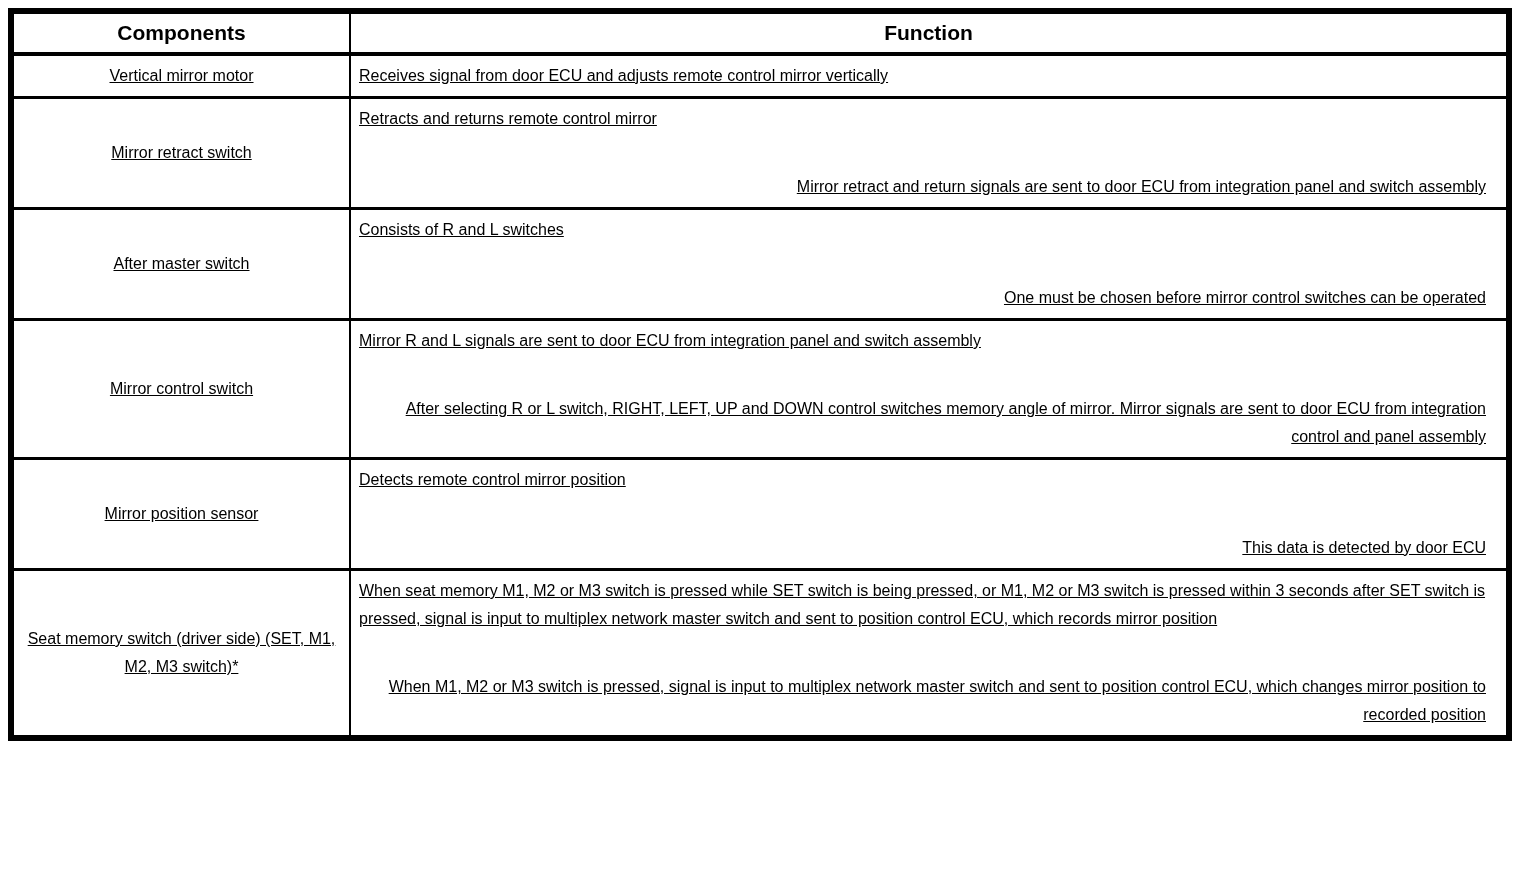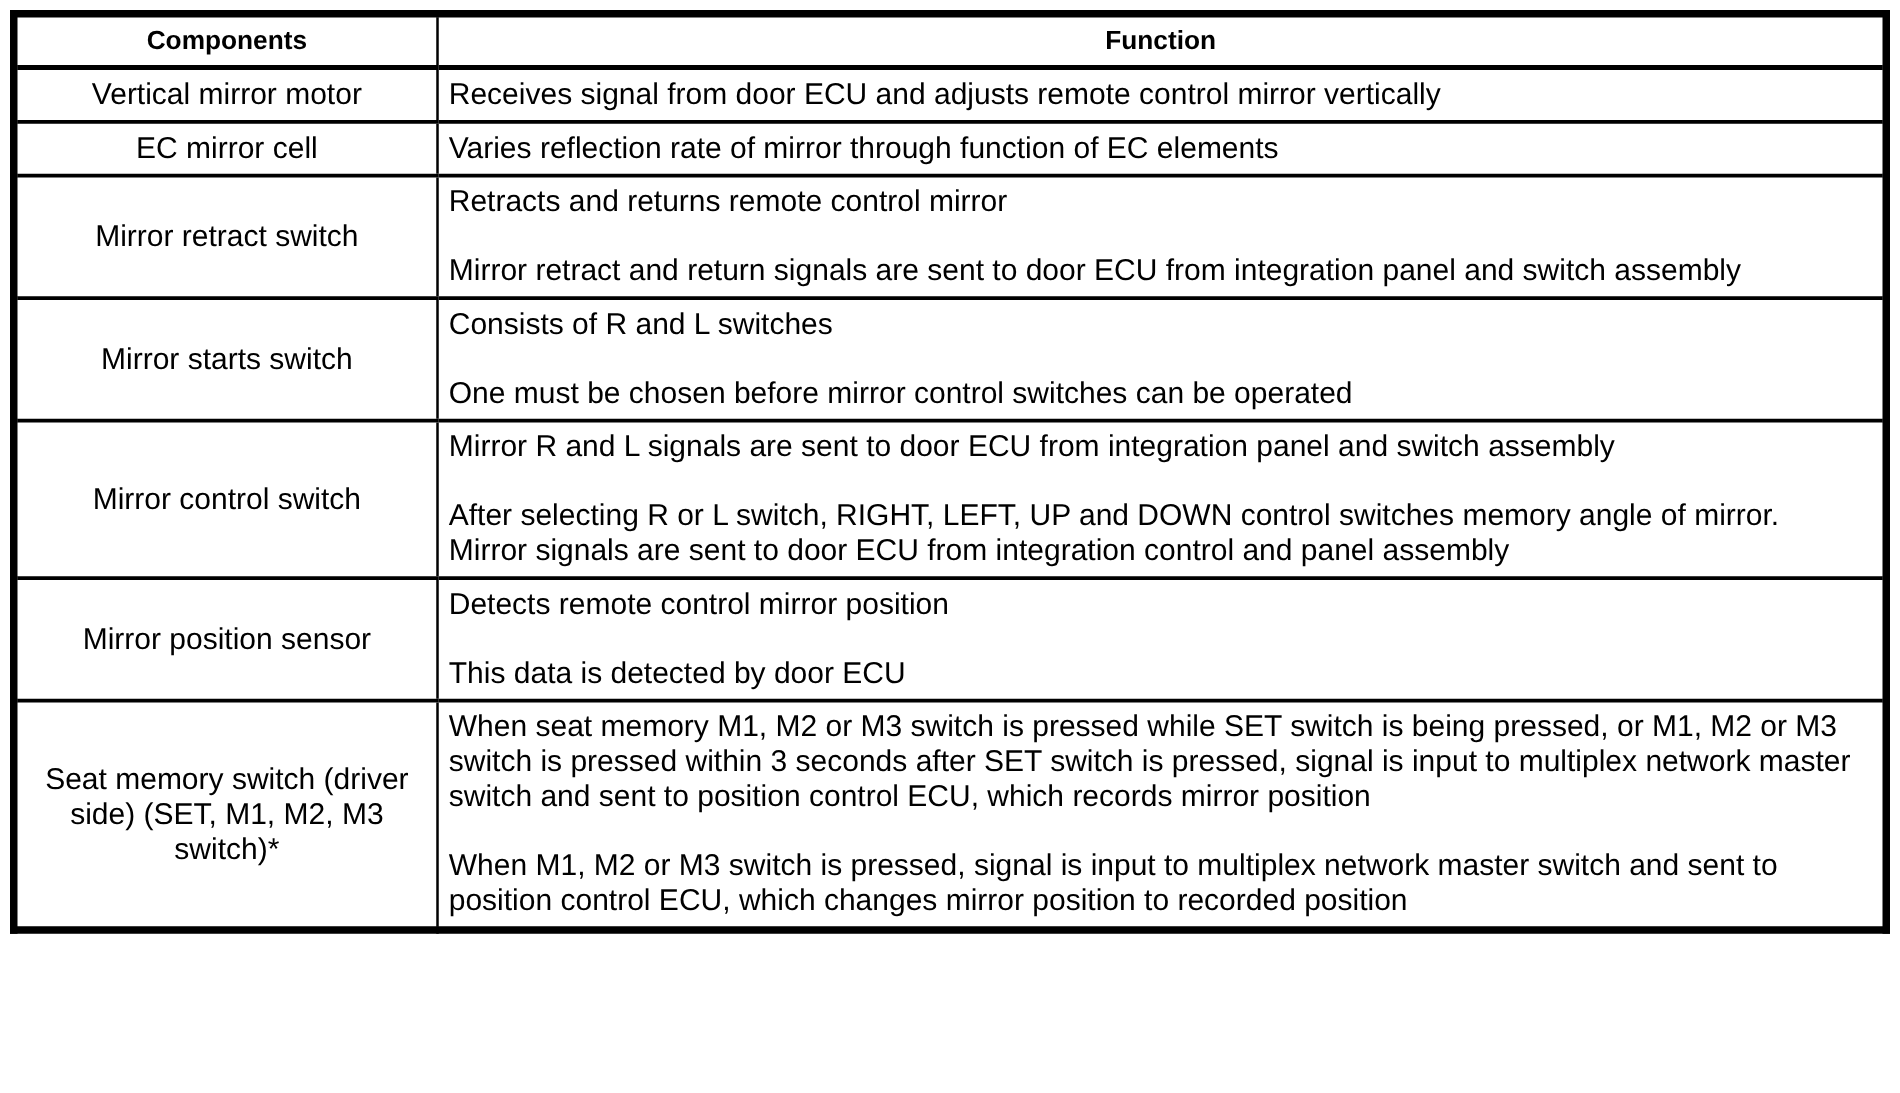"Vertical mirror motor" table.comp-table td { font-size: 24px -> 16px; text-decoration: none -> underline }
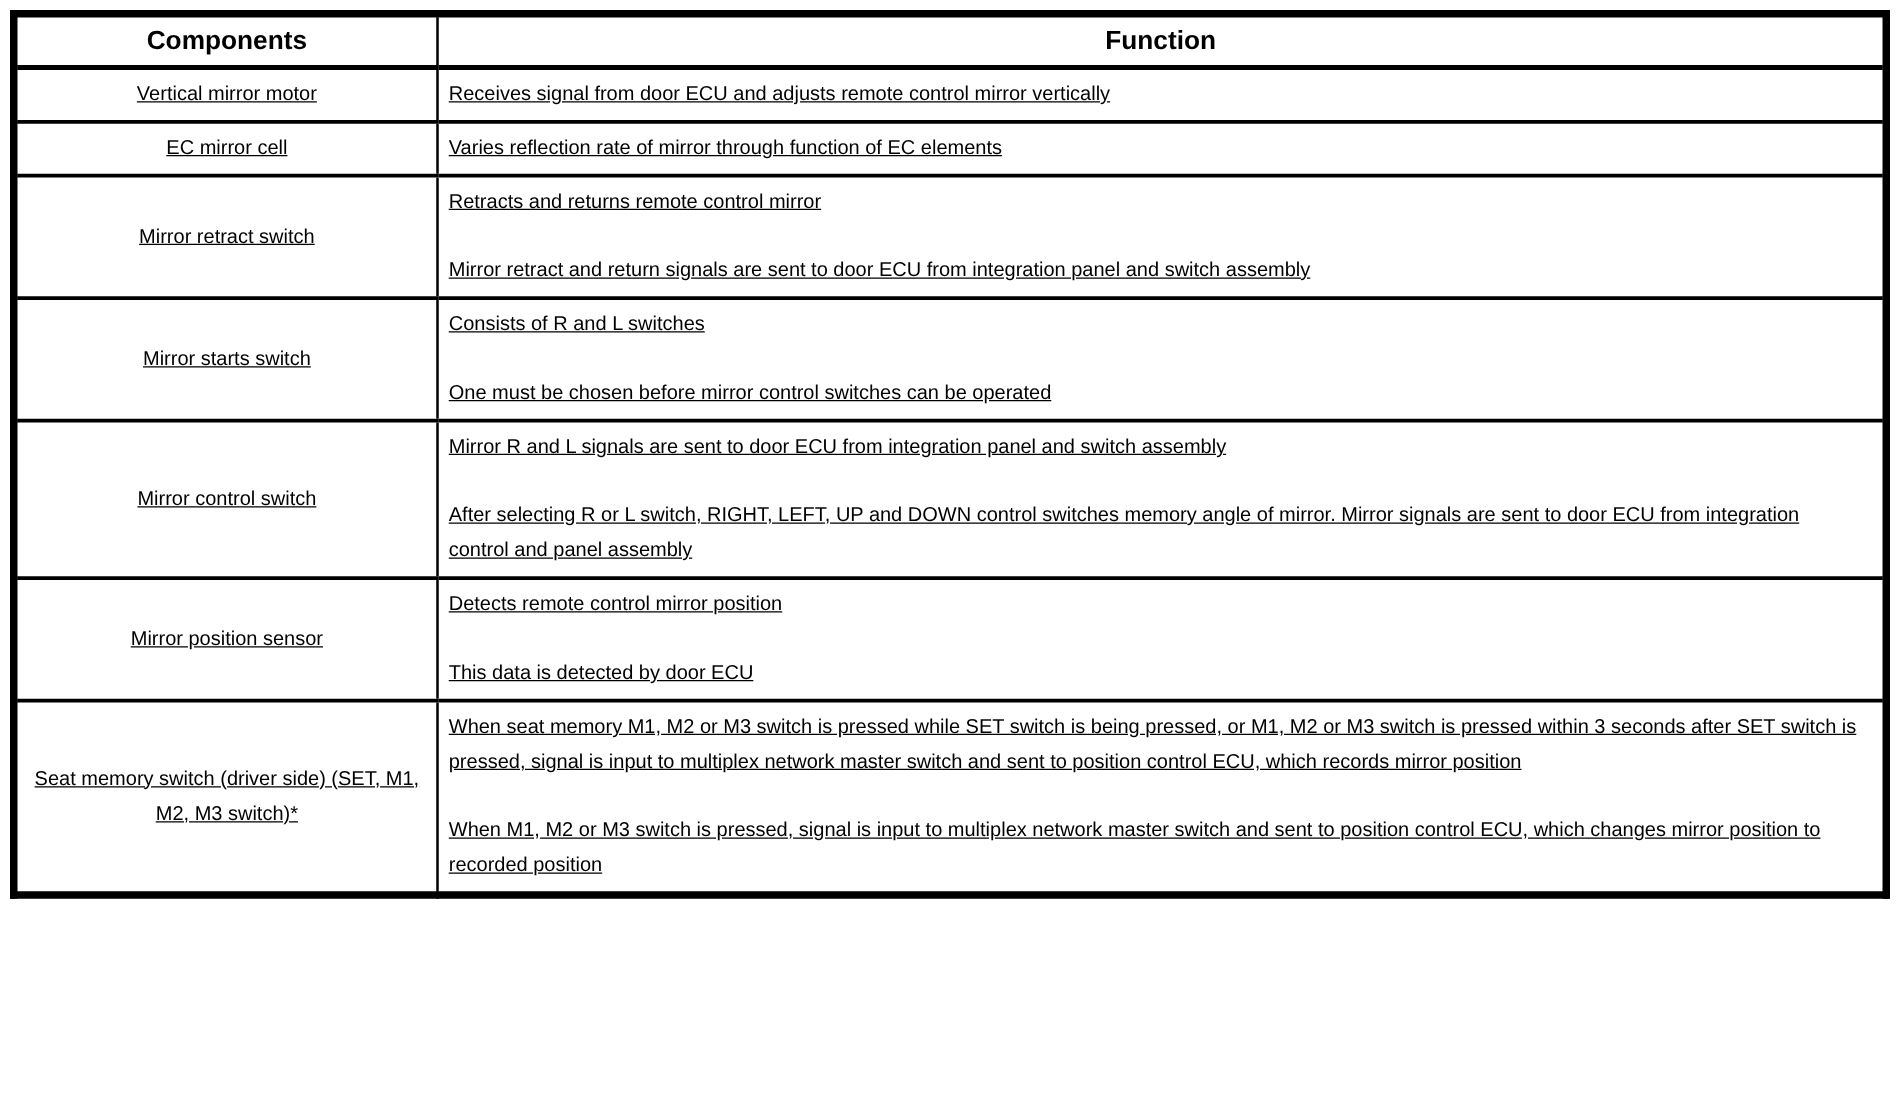"EC mirror cell" tr { html: <tr> <td>EC mirror cell</td> <td> <p>Varies reflection rate of mirror through function of EC elements</p> </td> </tr> -> none }
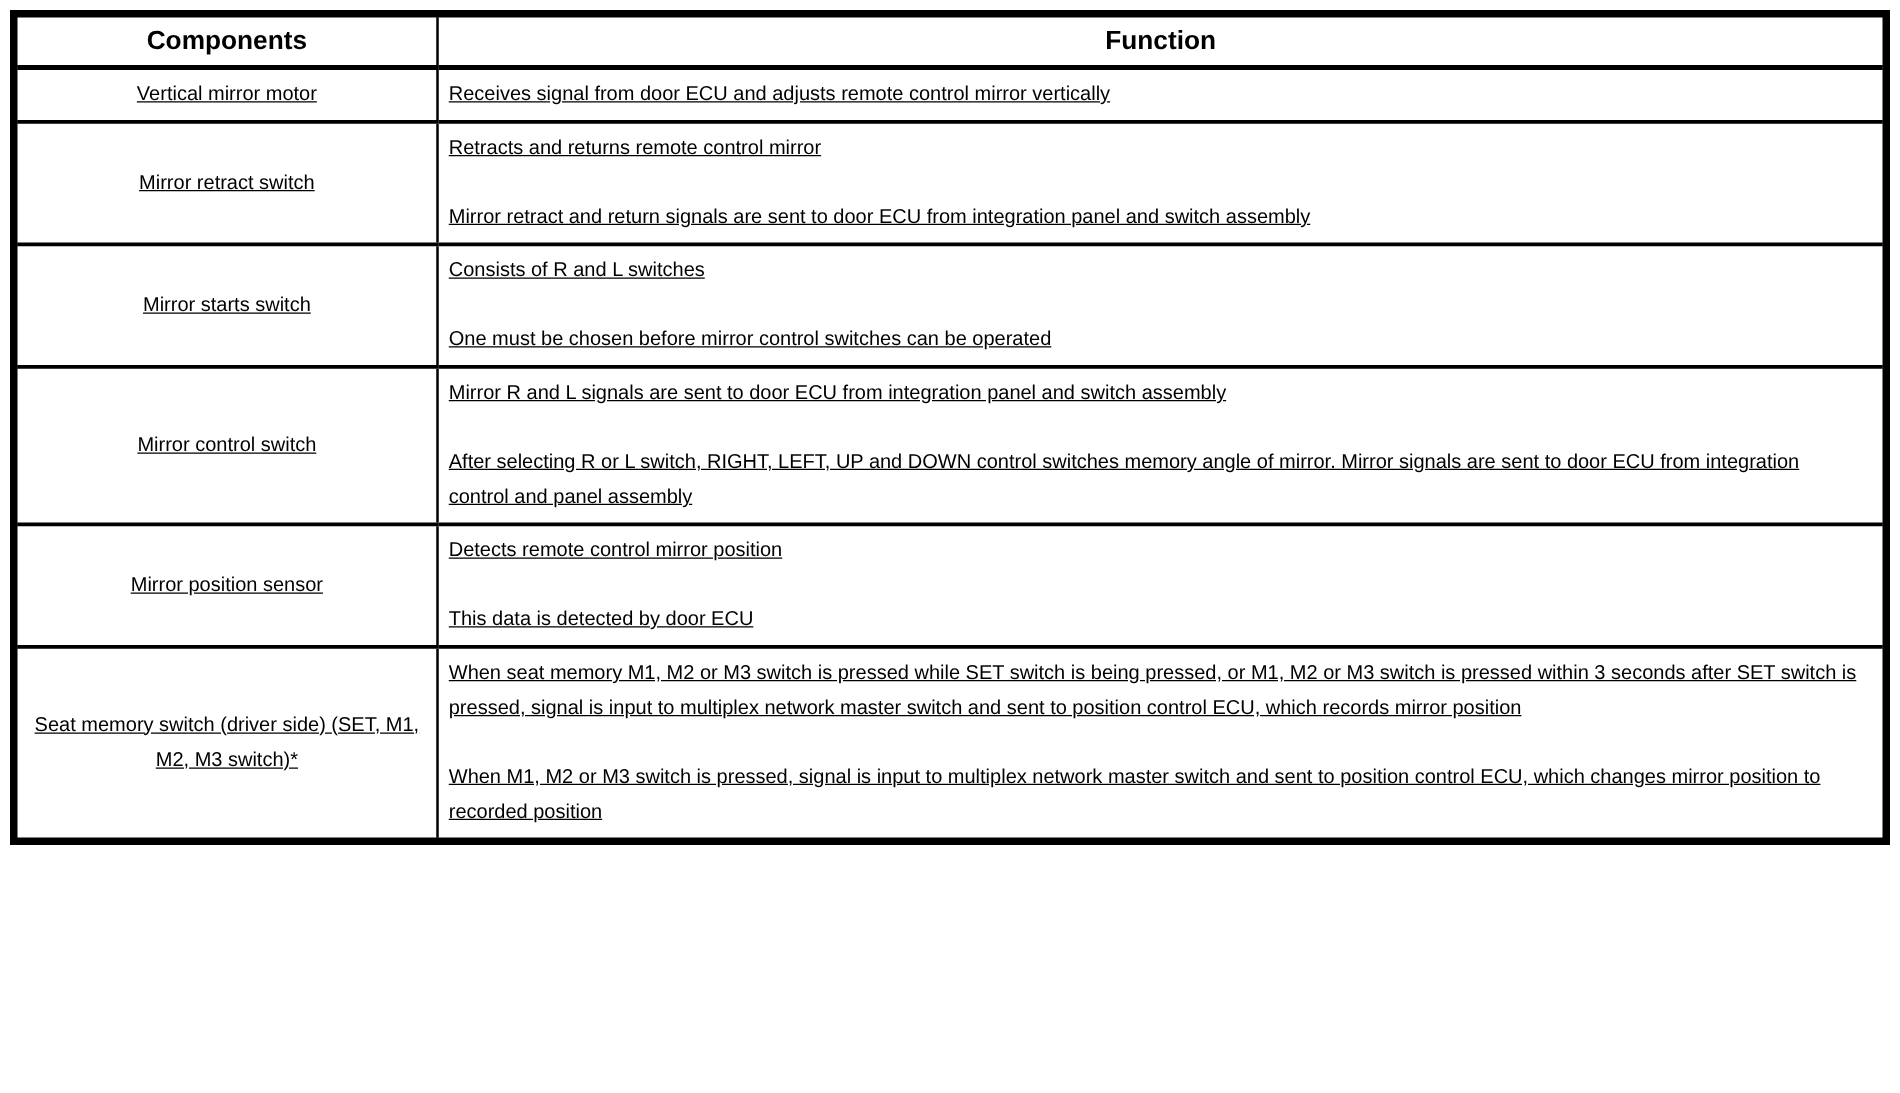"Mirror retract and return signals" td p + p { margin-top: 27px -> 40px; text-align: none -> right }
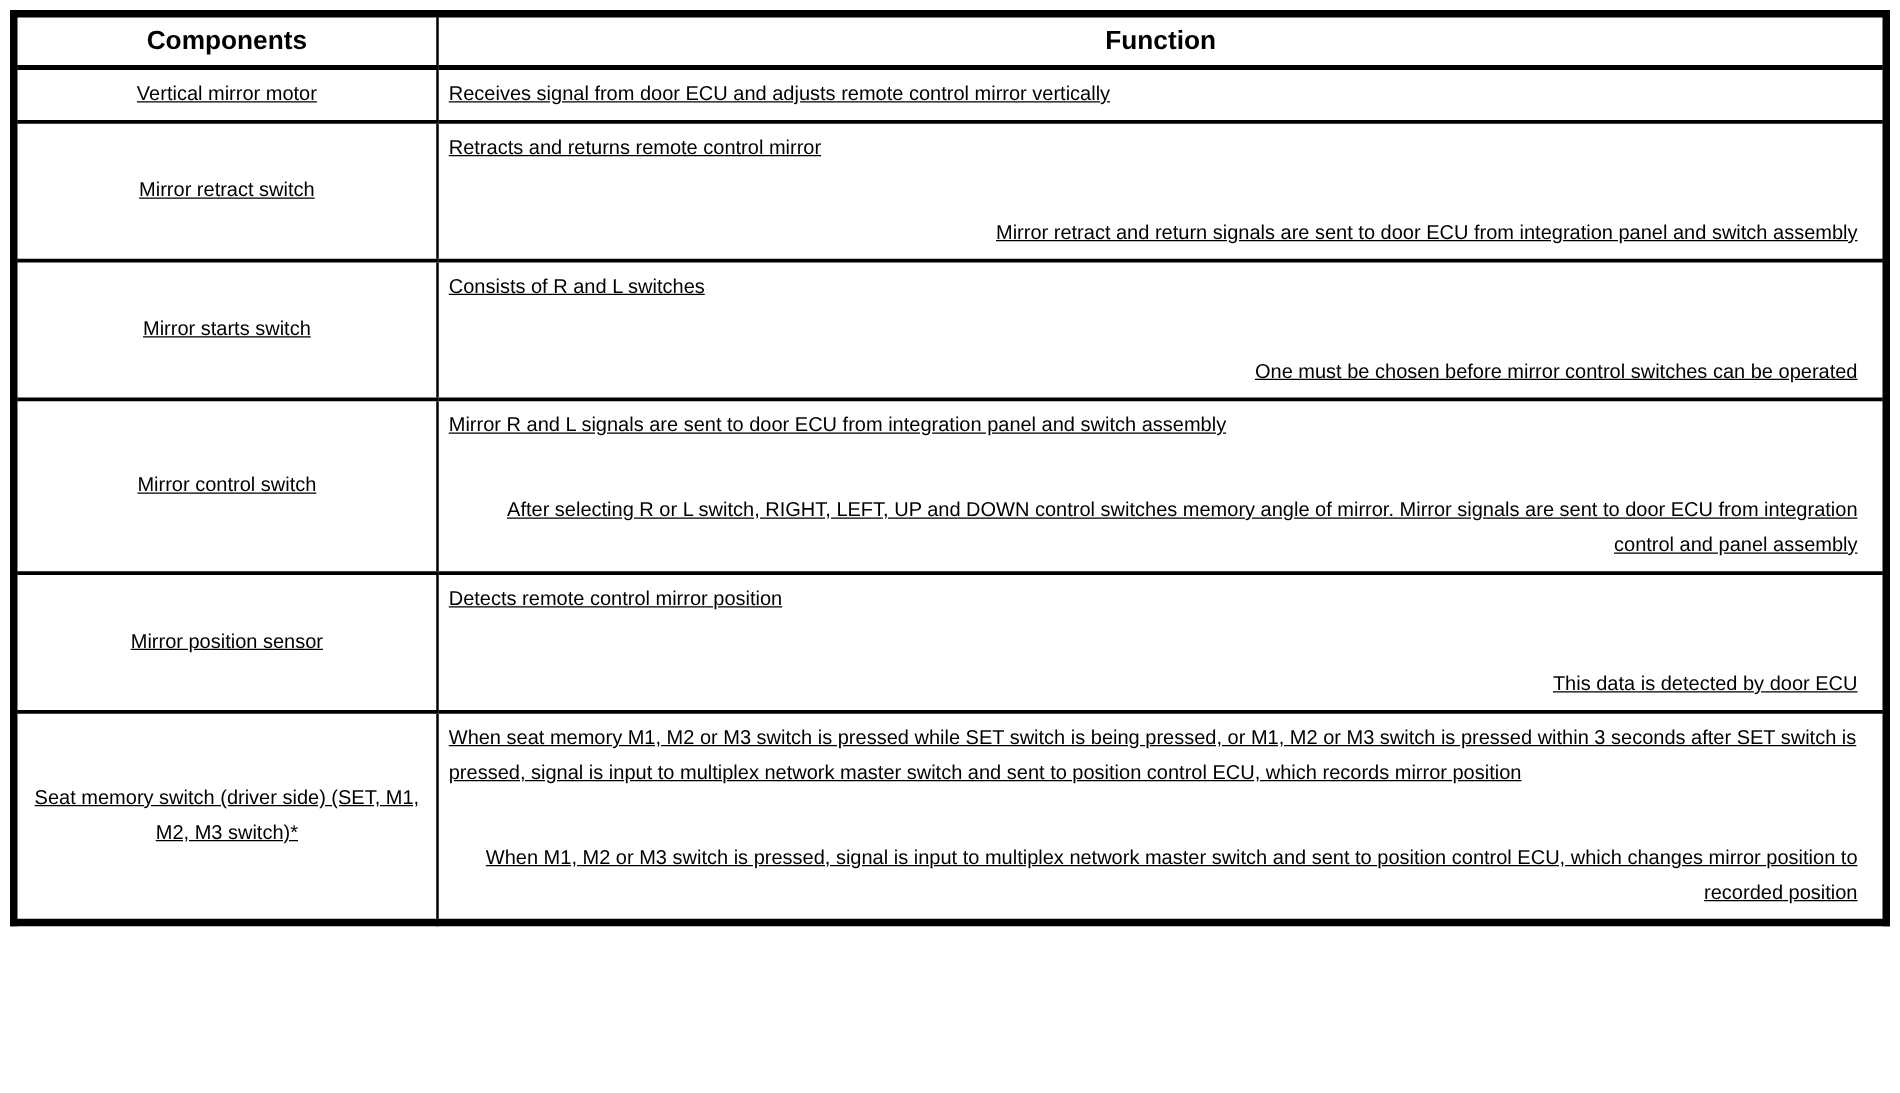"Mirror starts switch" td.component-cell { text: Mirror starts -> After master }
